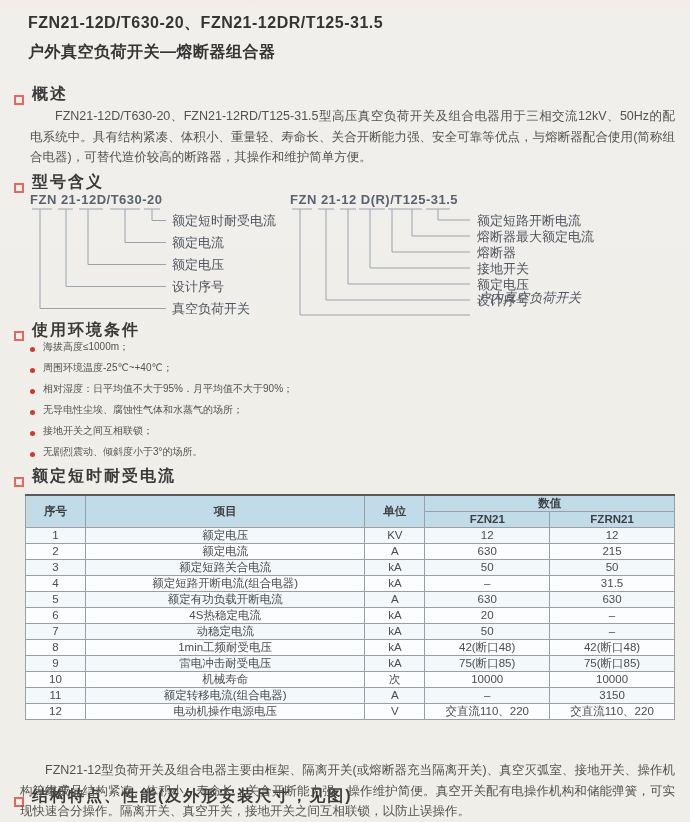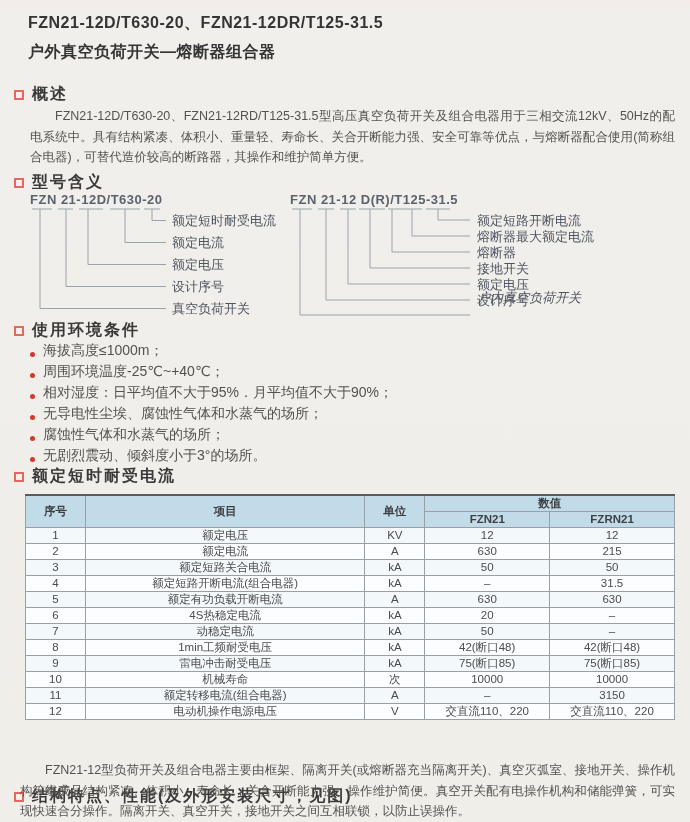"概述" .sec-head { align-items: center -> flex-end }
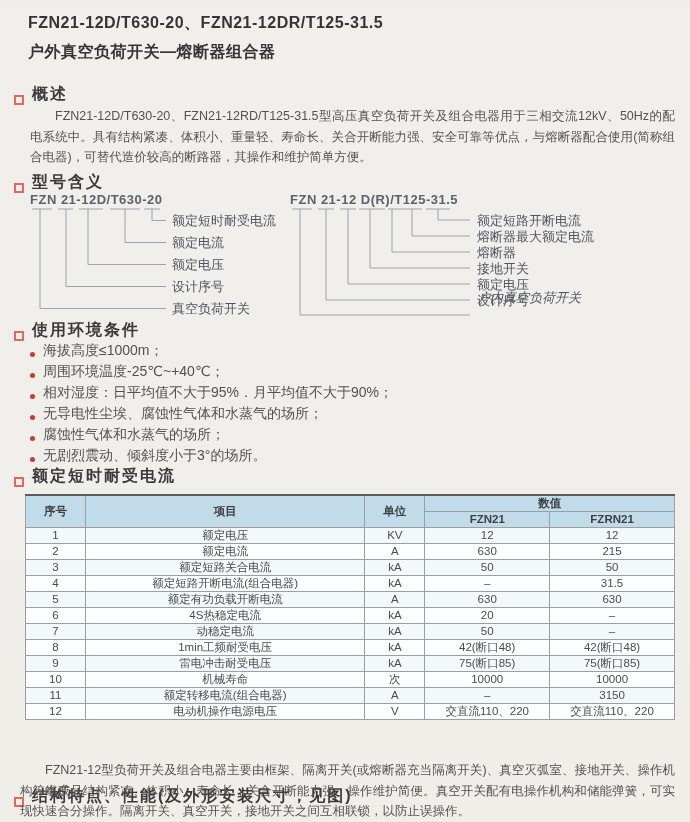"海拔高度≤1000m；" .env-item { align-items: center -> flex-start; font-size: 14px -> 10px }
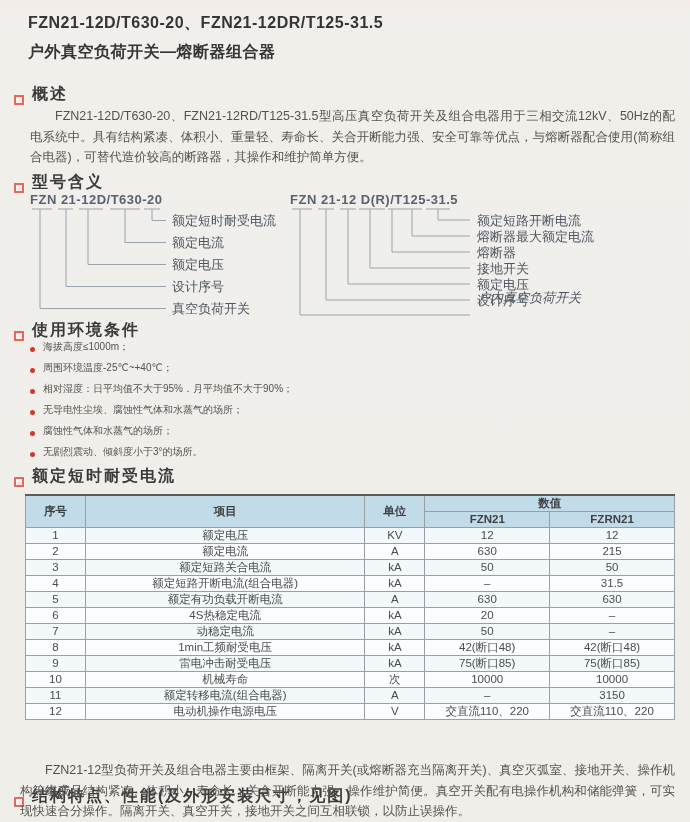"腐蚀性气体和水蒸气的场所；" span { text: 腐蚀性气体和水蒸气的场所 -> 接地开关之间互相联锁 }
